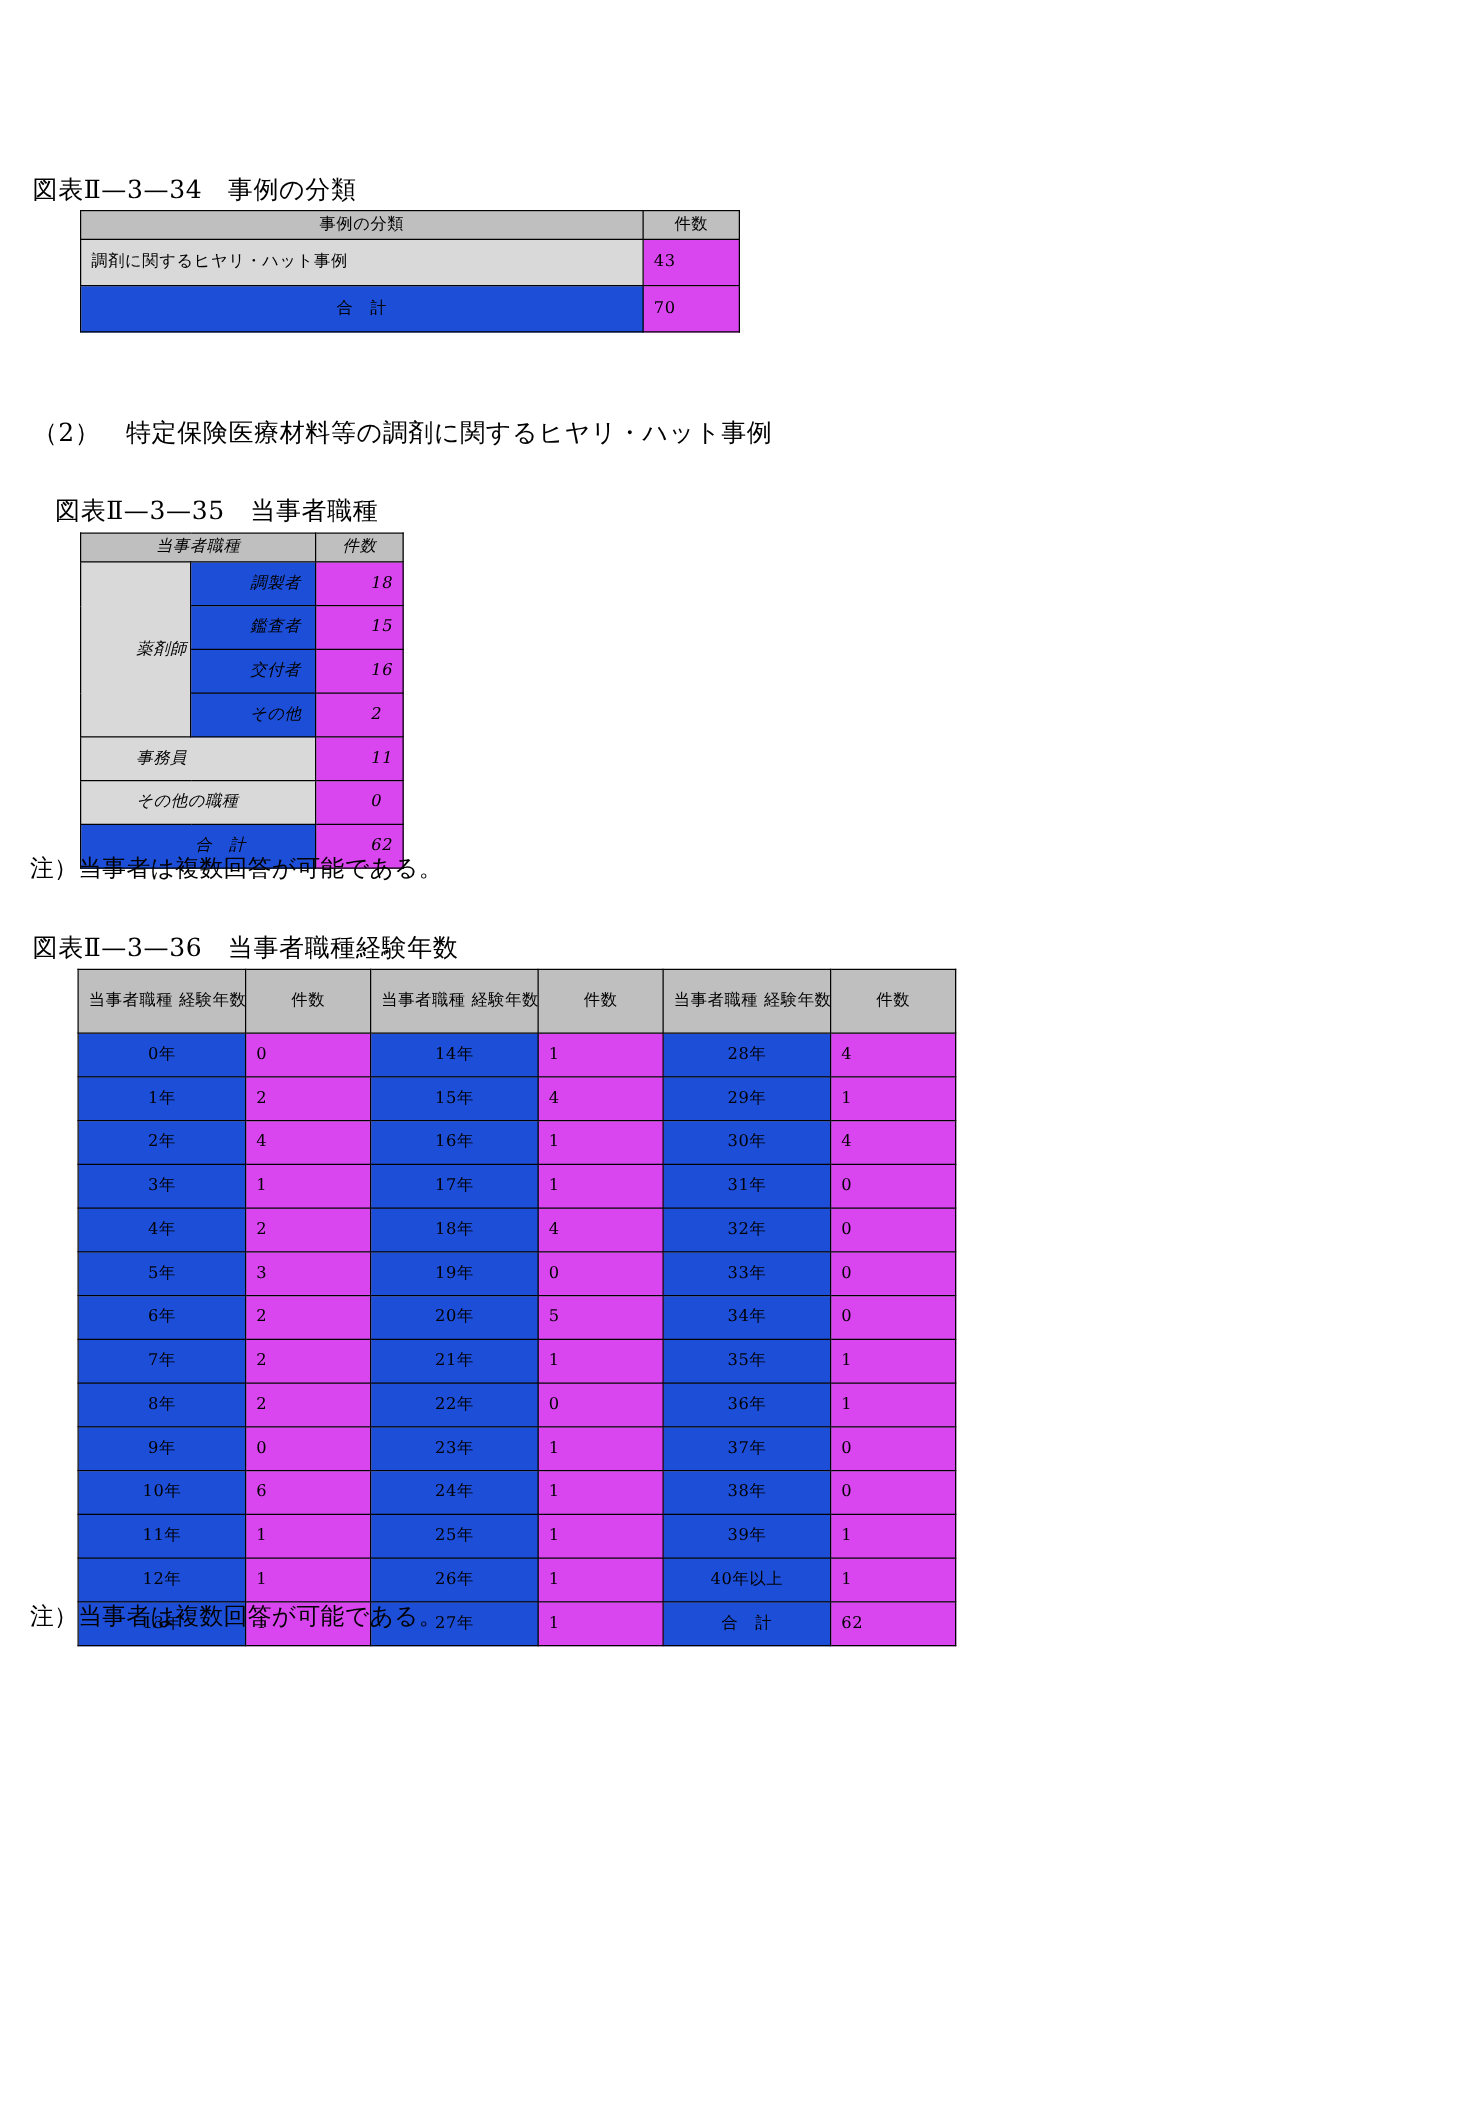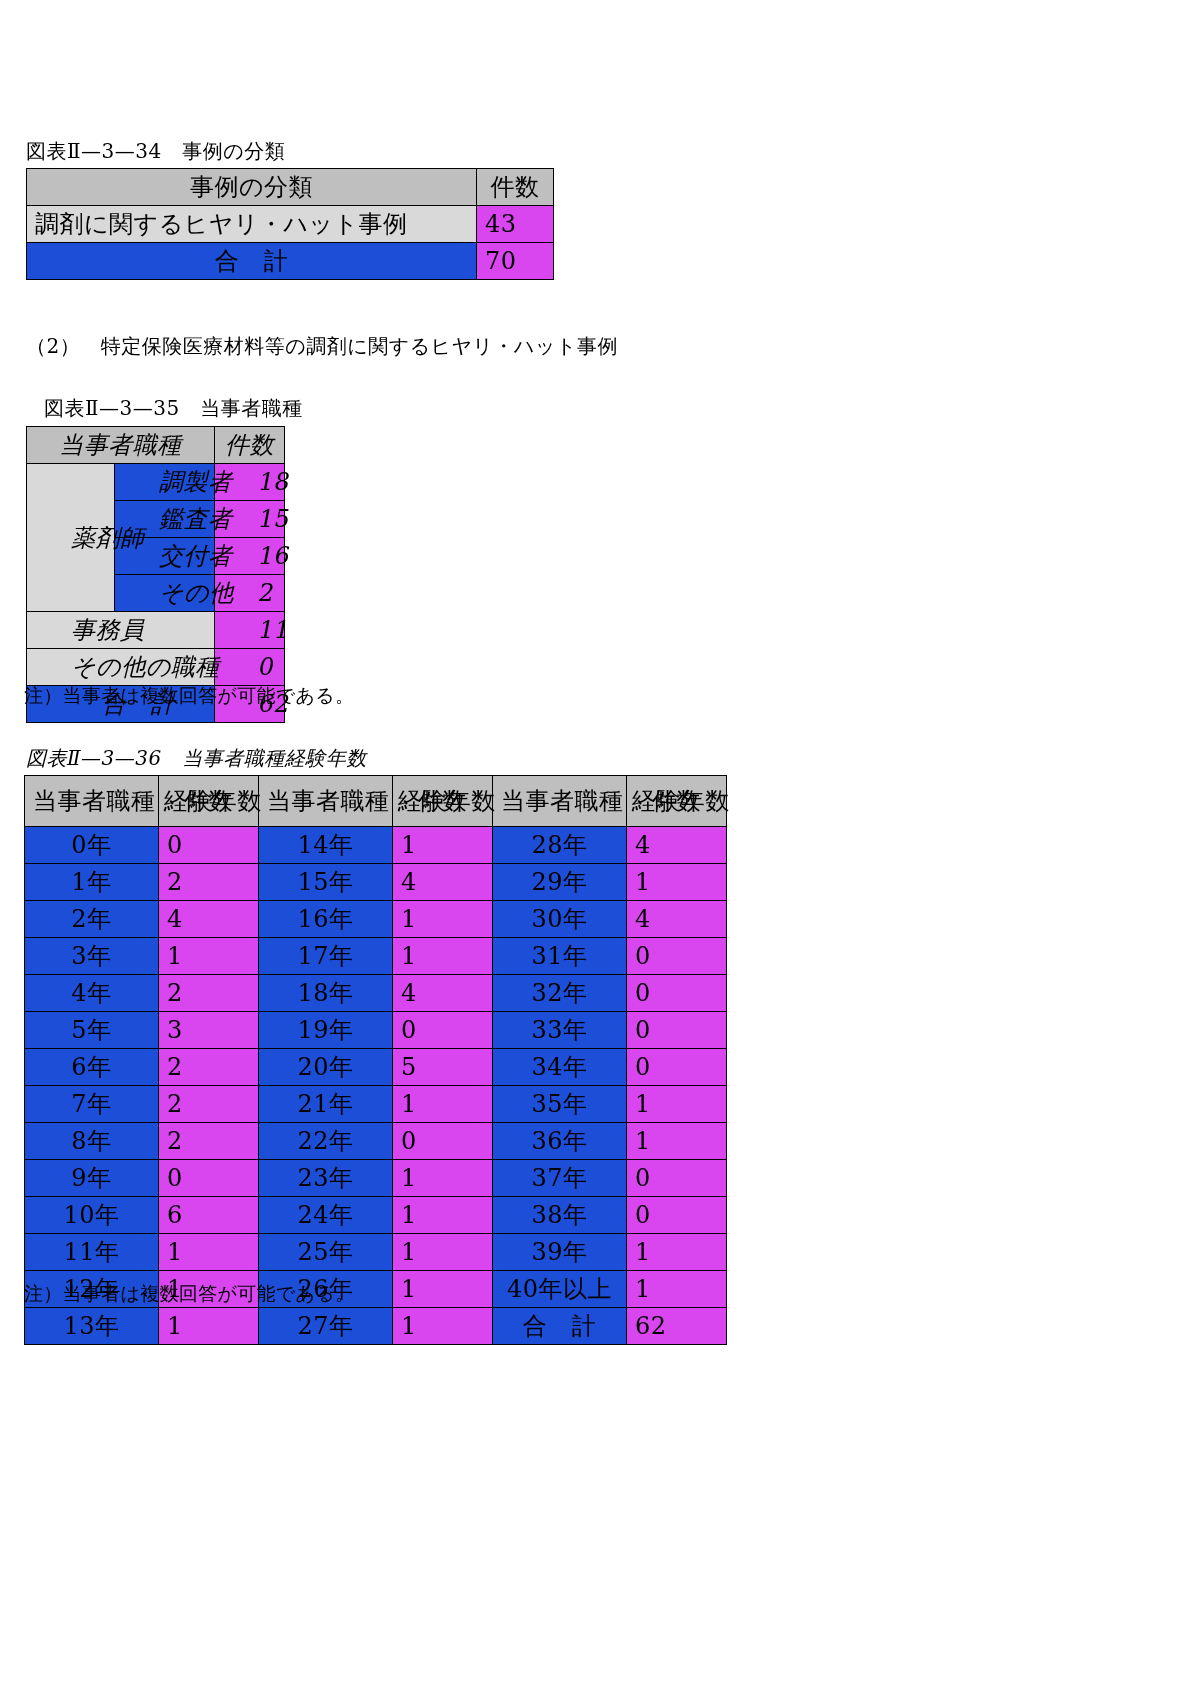"事例の分類" table.grid { font-size: 24px -> 13px; margin-left: none -> 38px }
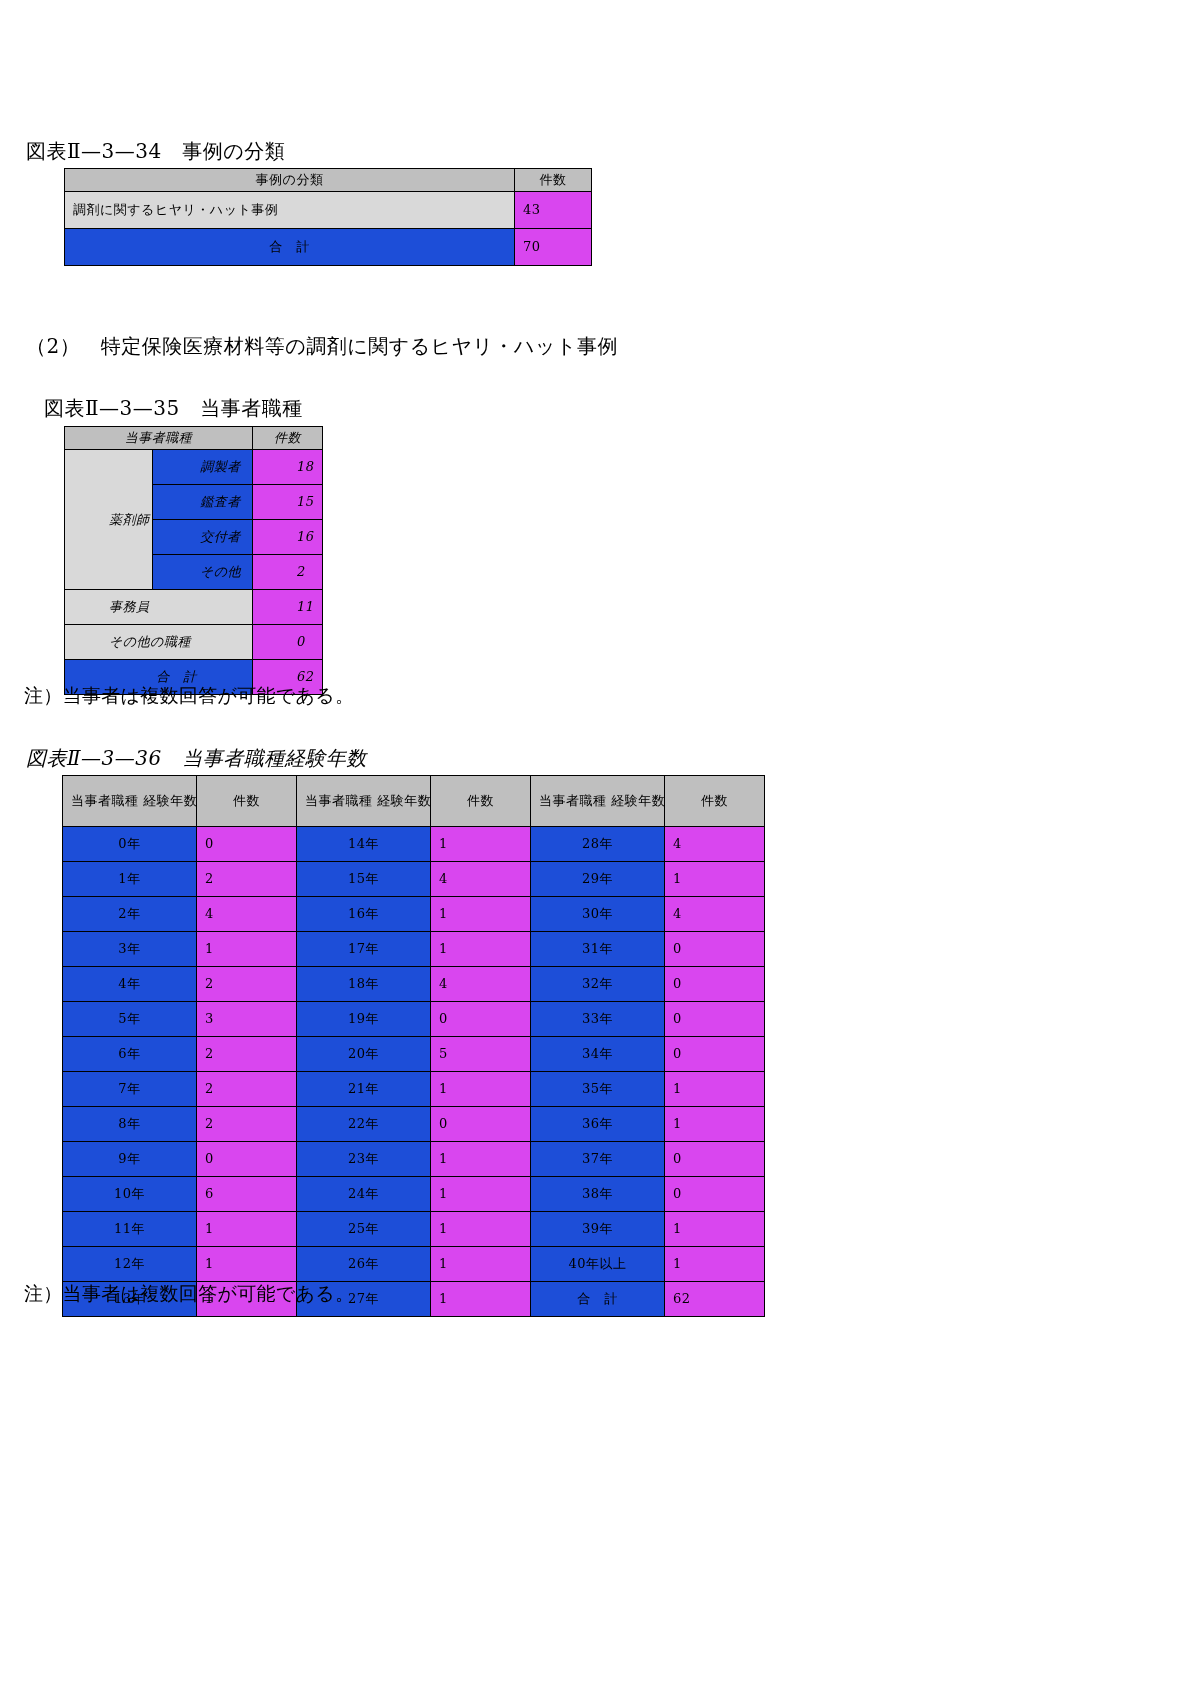"図表Ⅱ—3—36 当事者職種経験年数" #cap-t3 { font-style: italic -> none }
